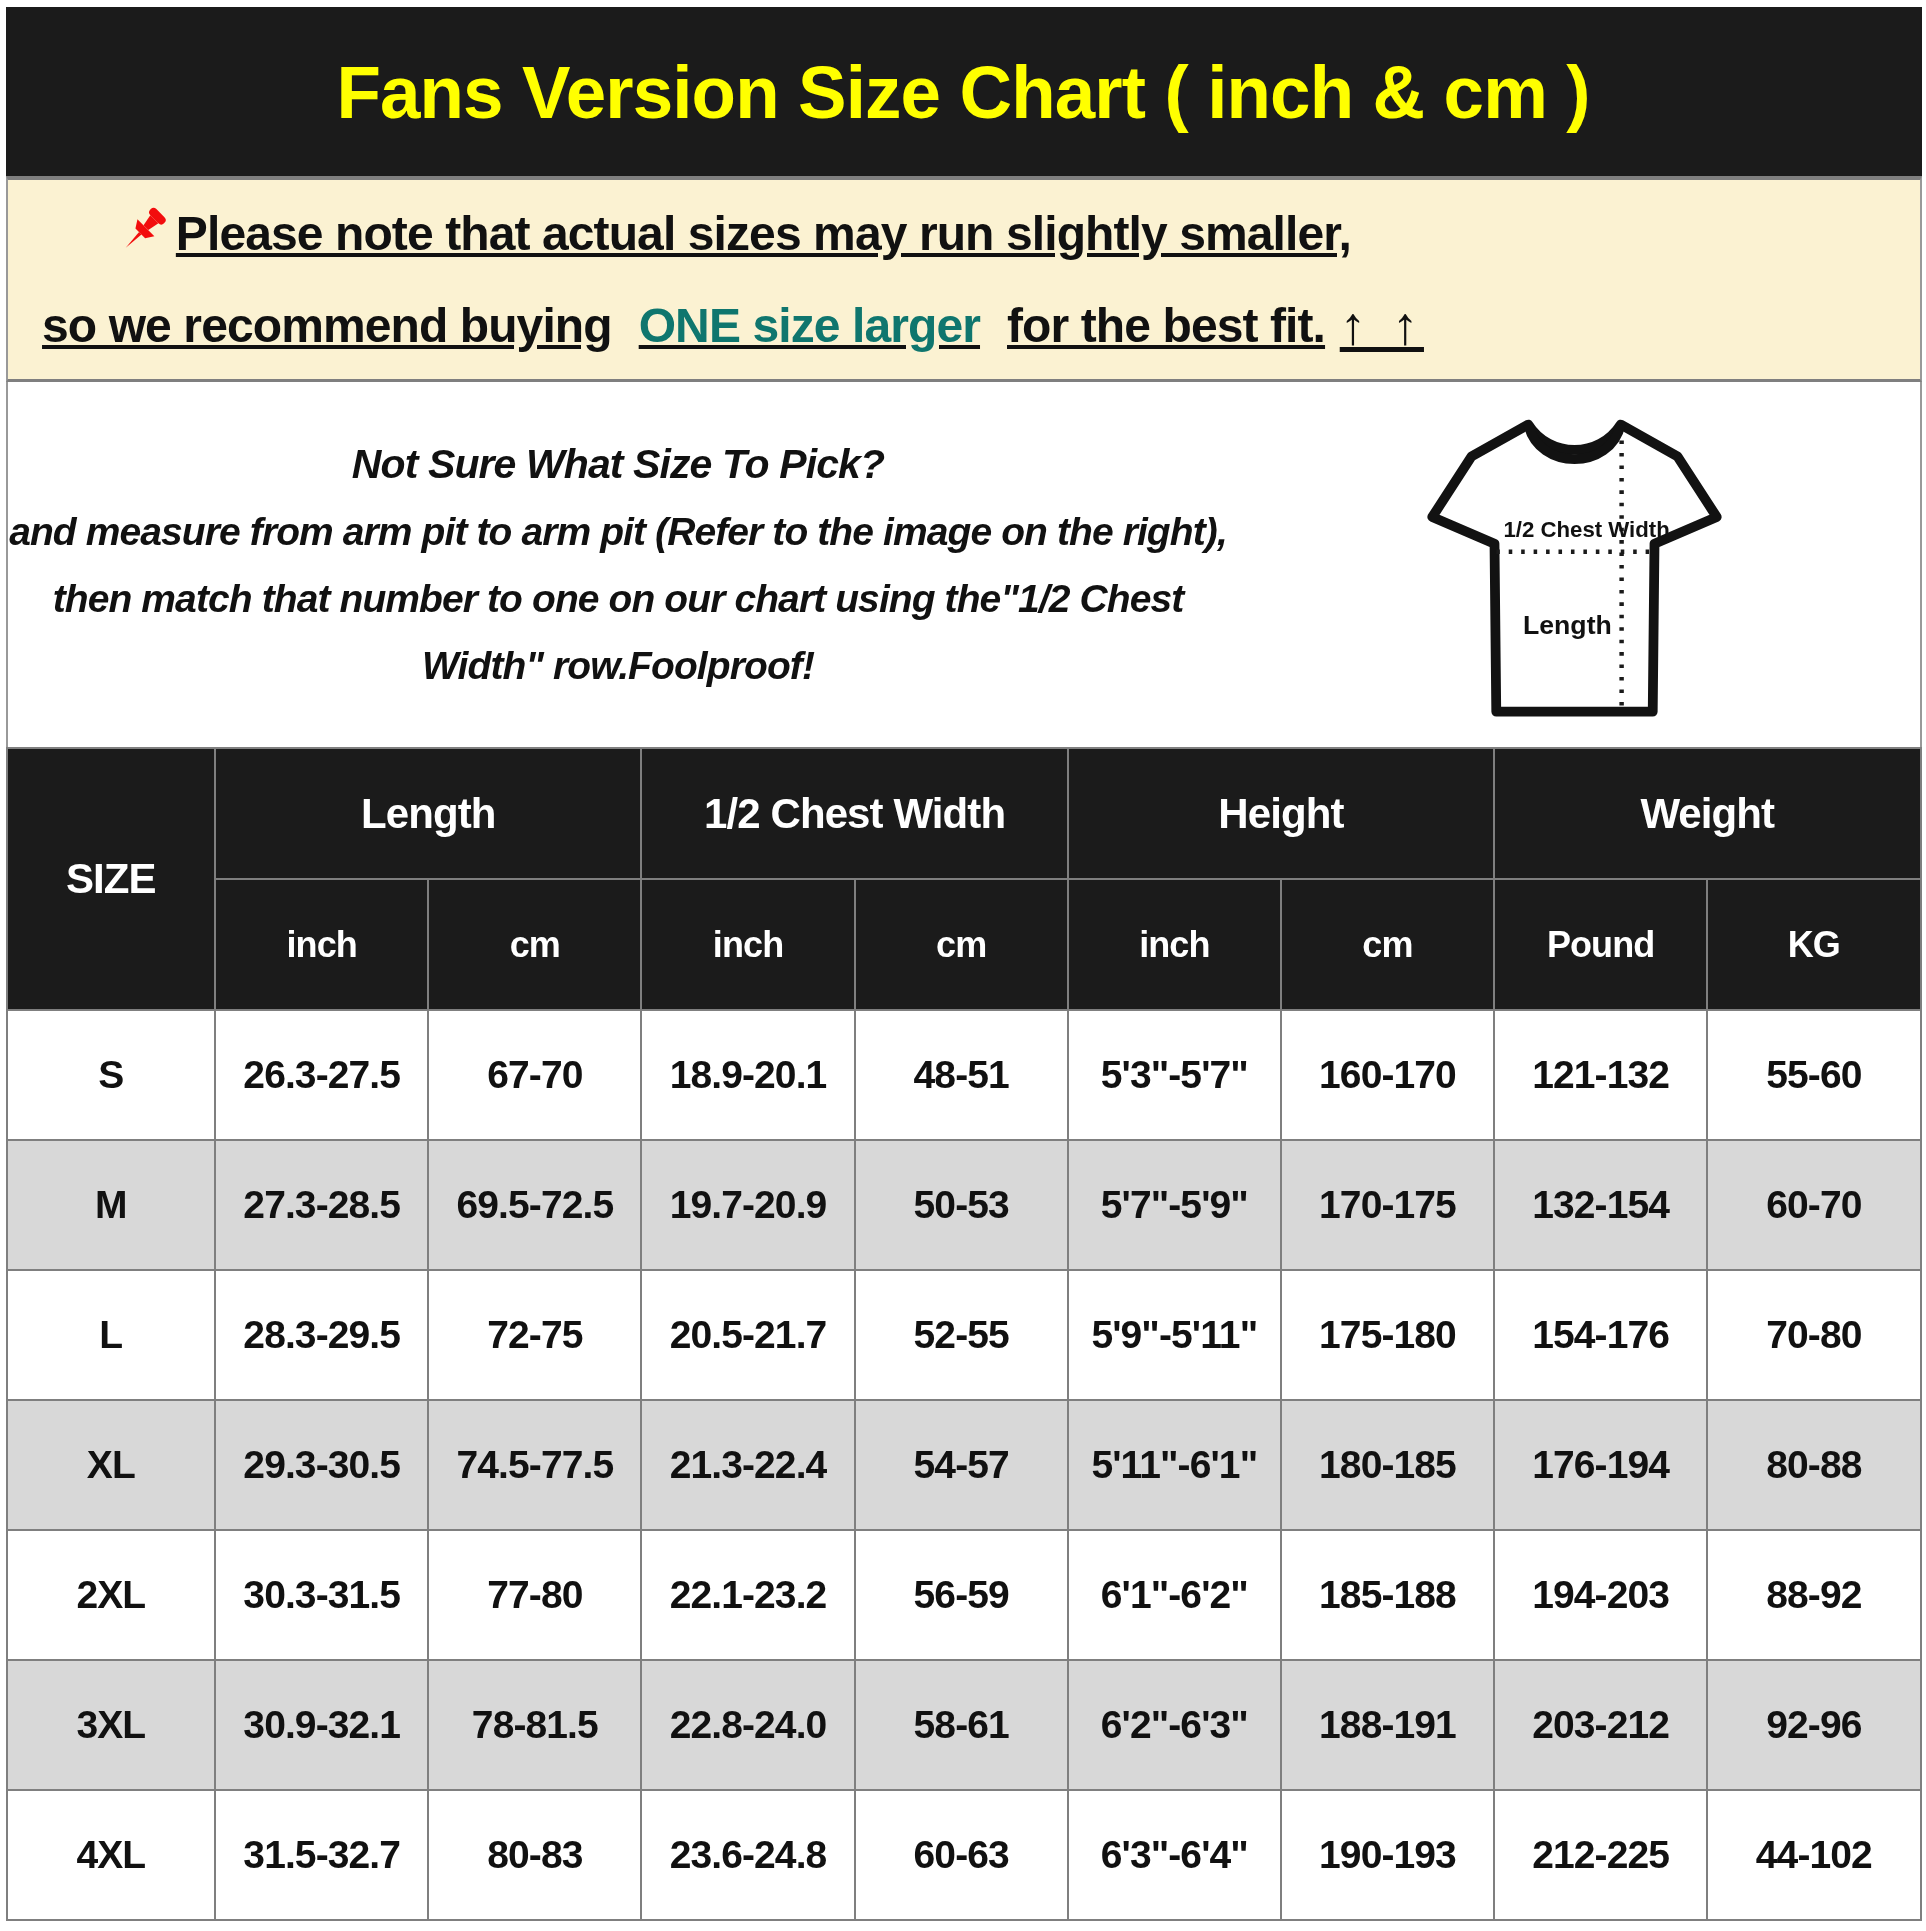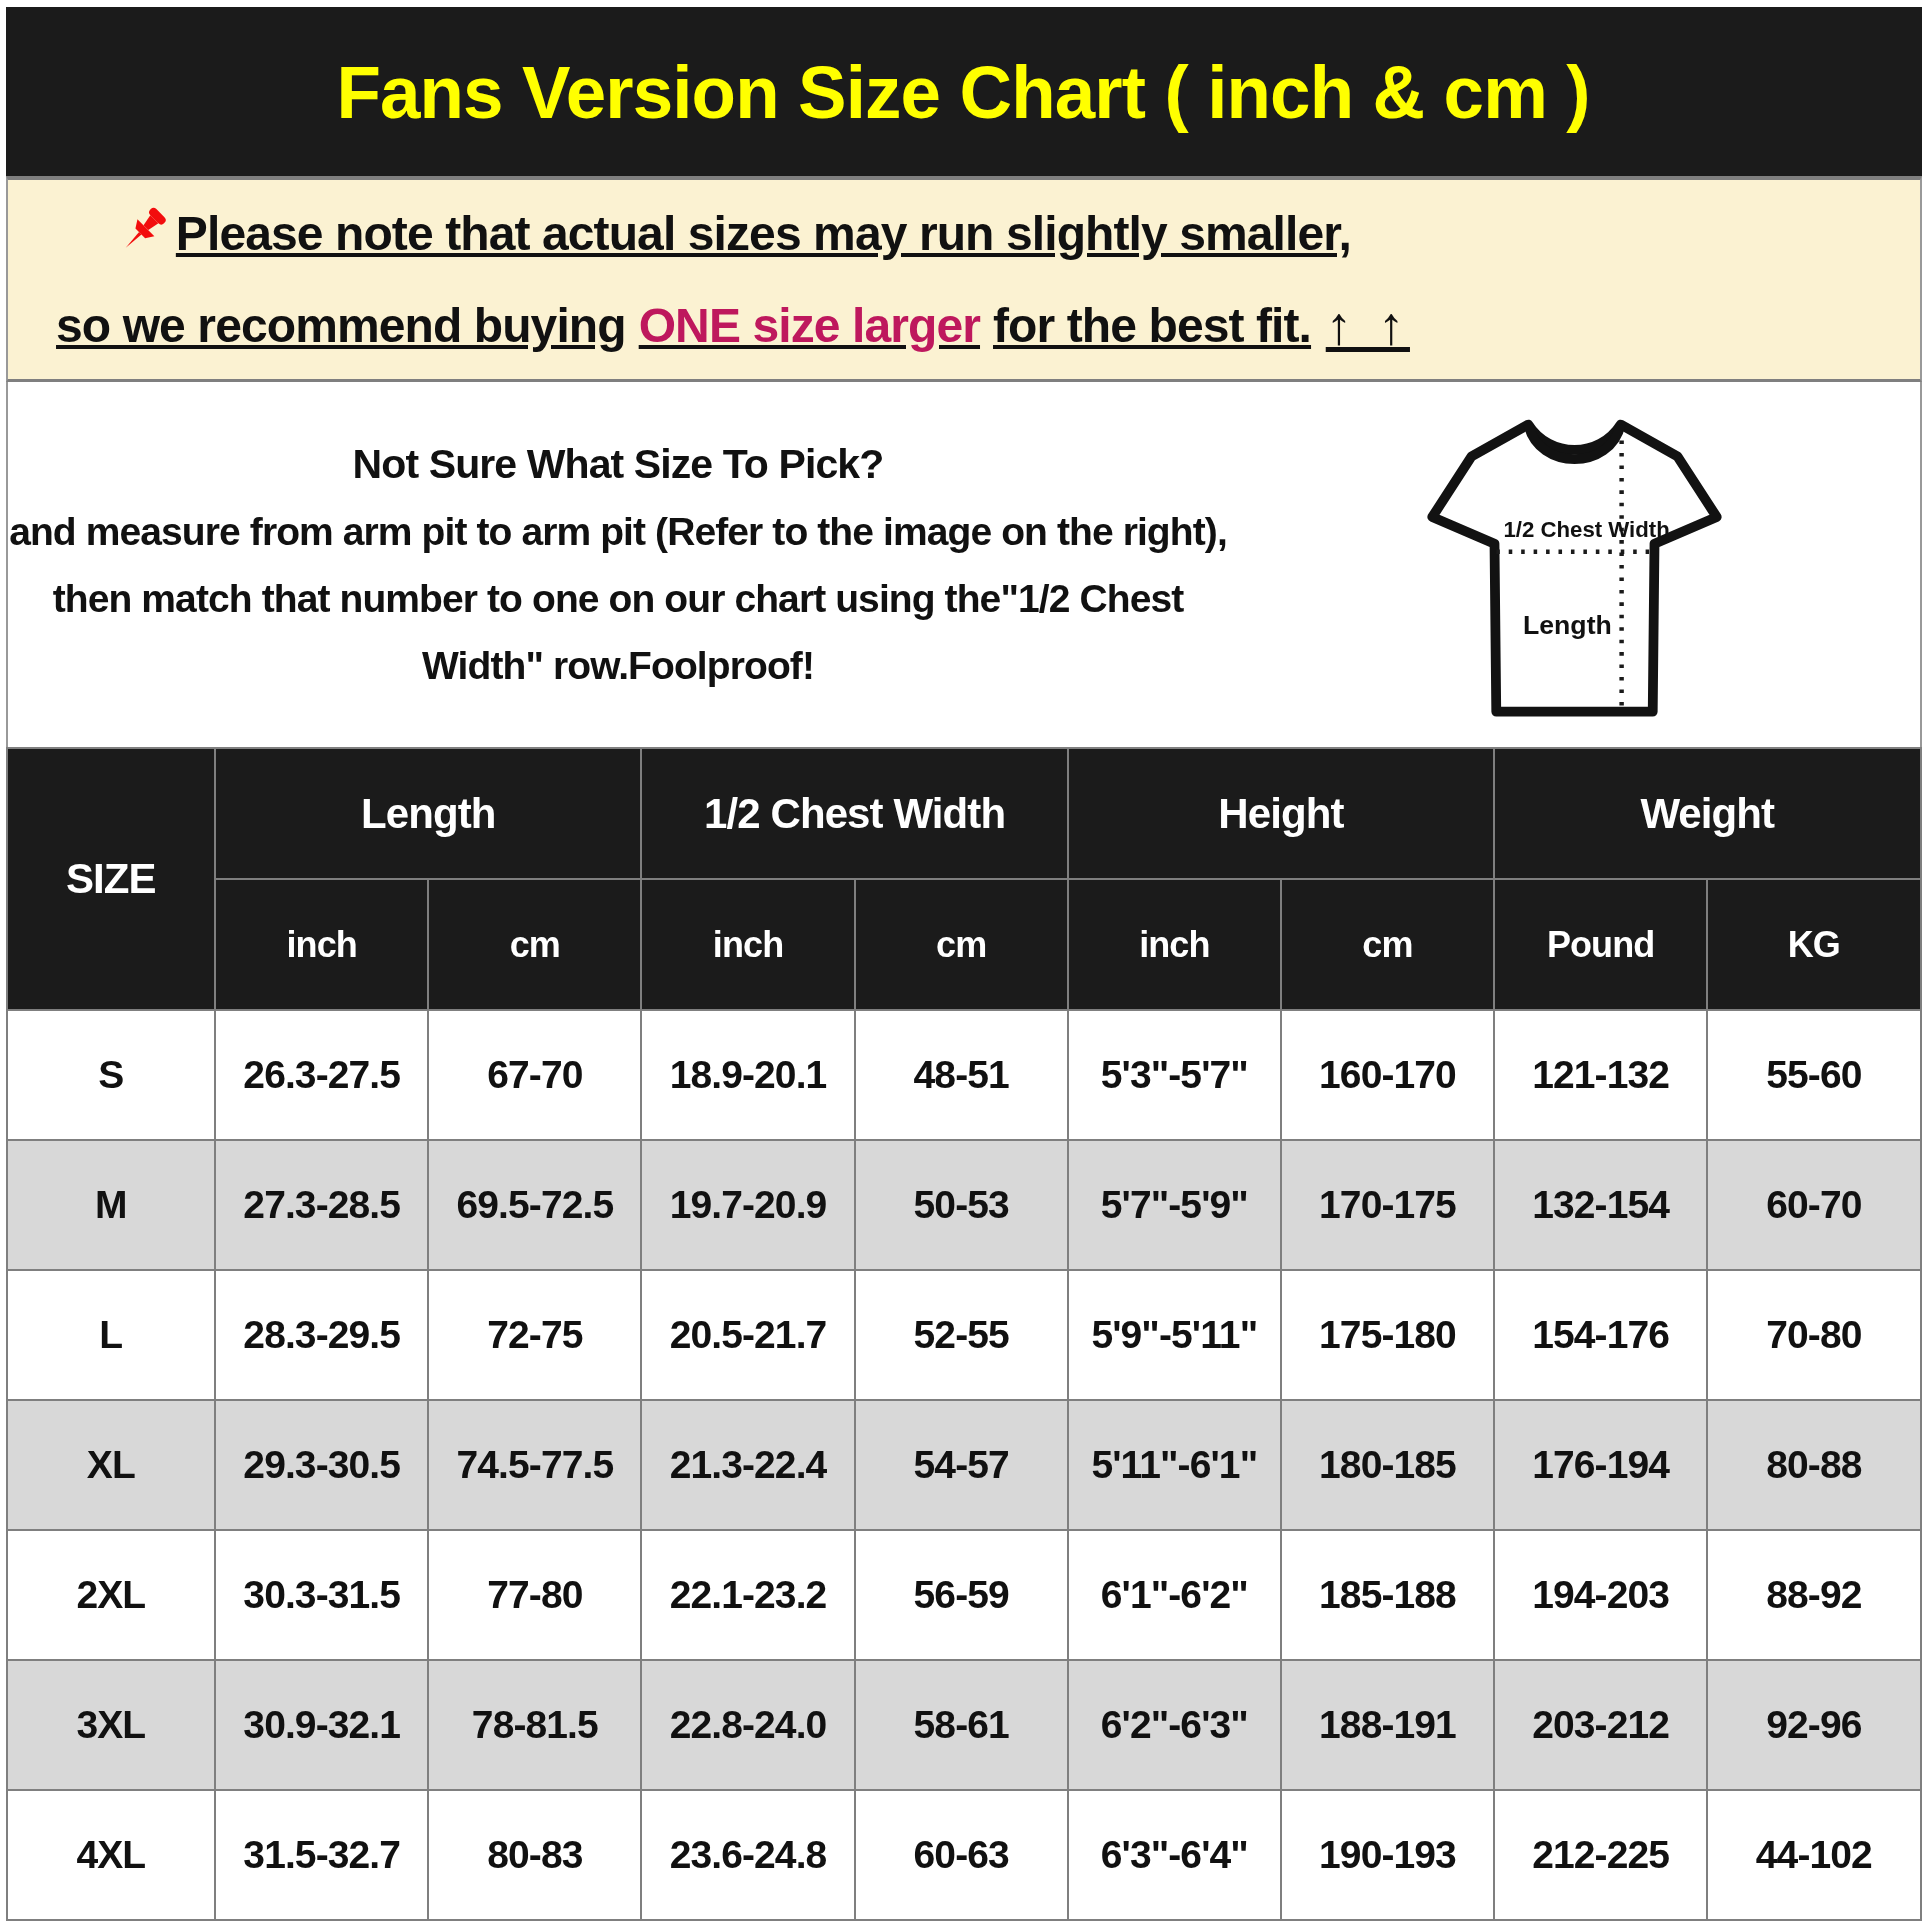"ONE size larger" .note-line .hl { color: #be185d -> #0f766e; margin: 0 13px -> 0 27px }
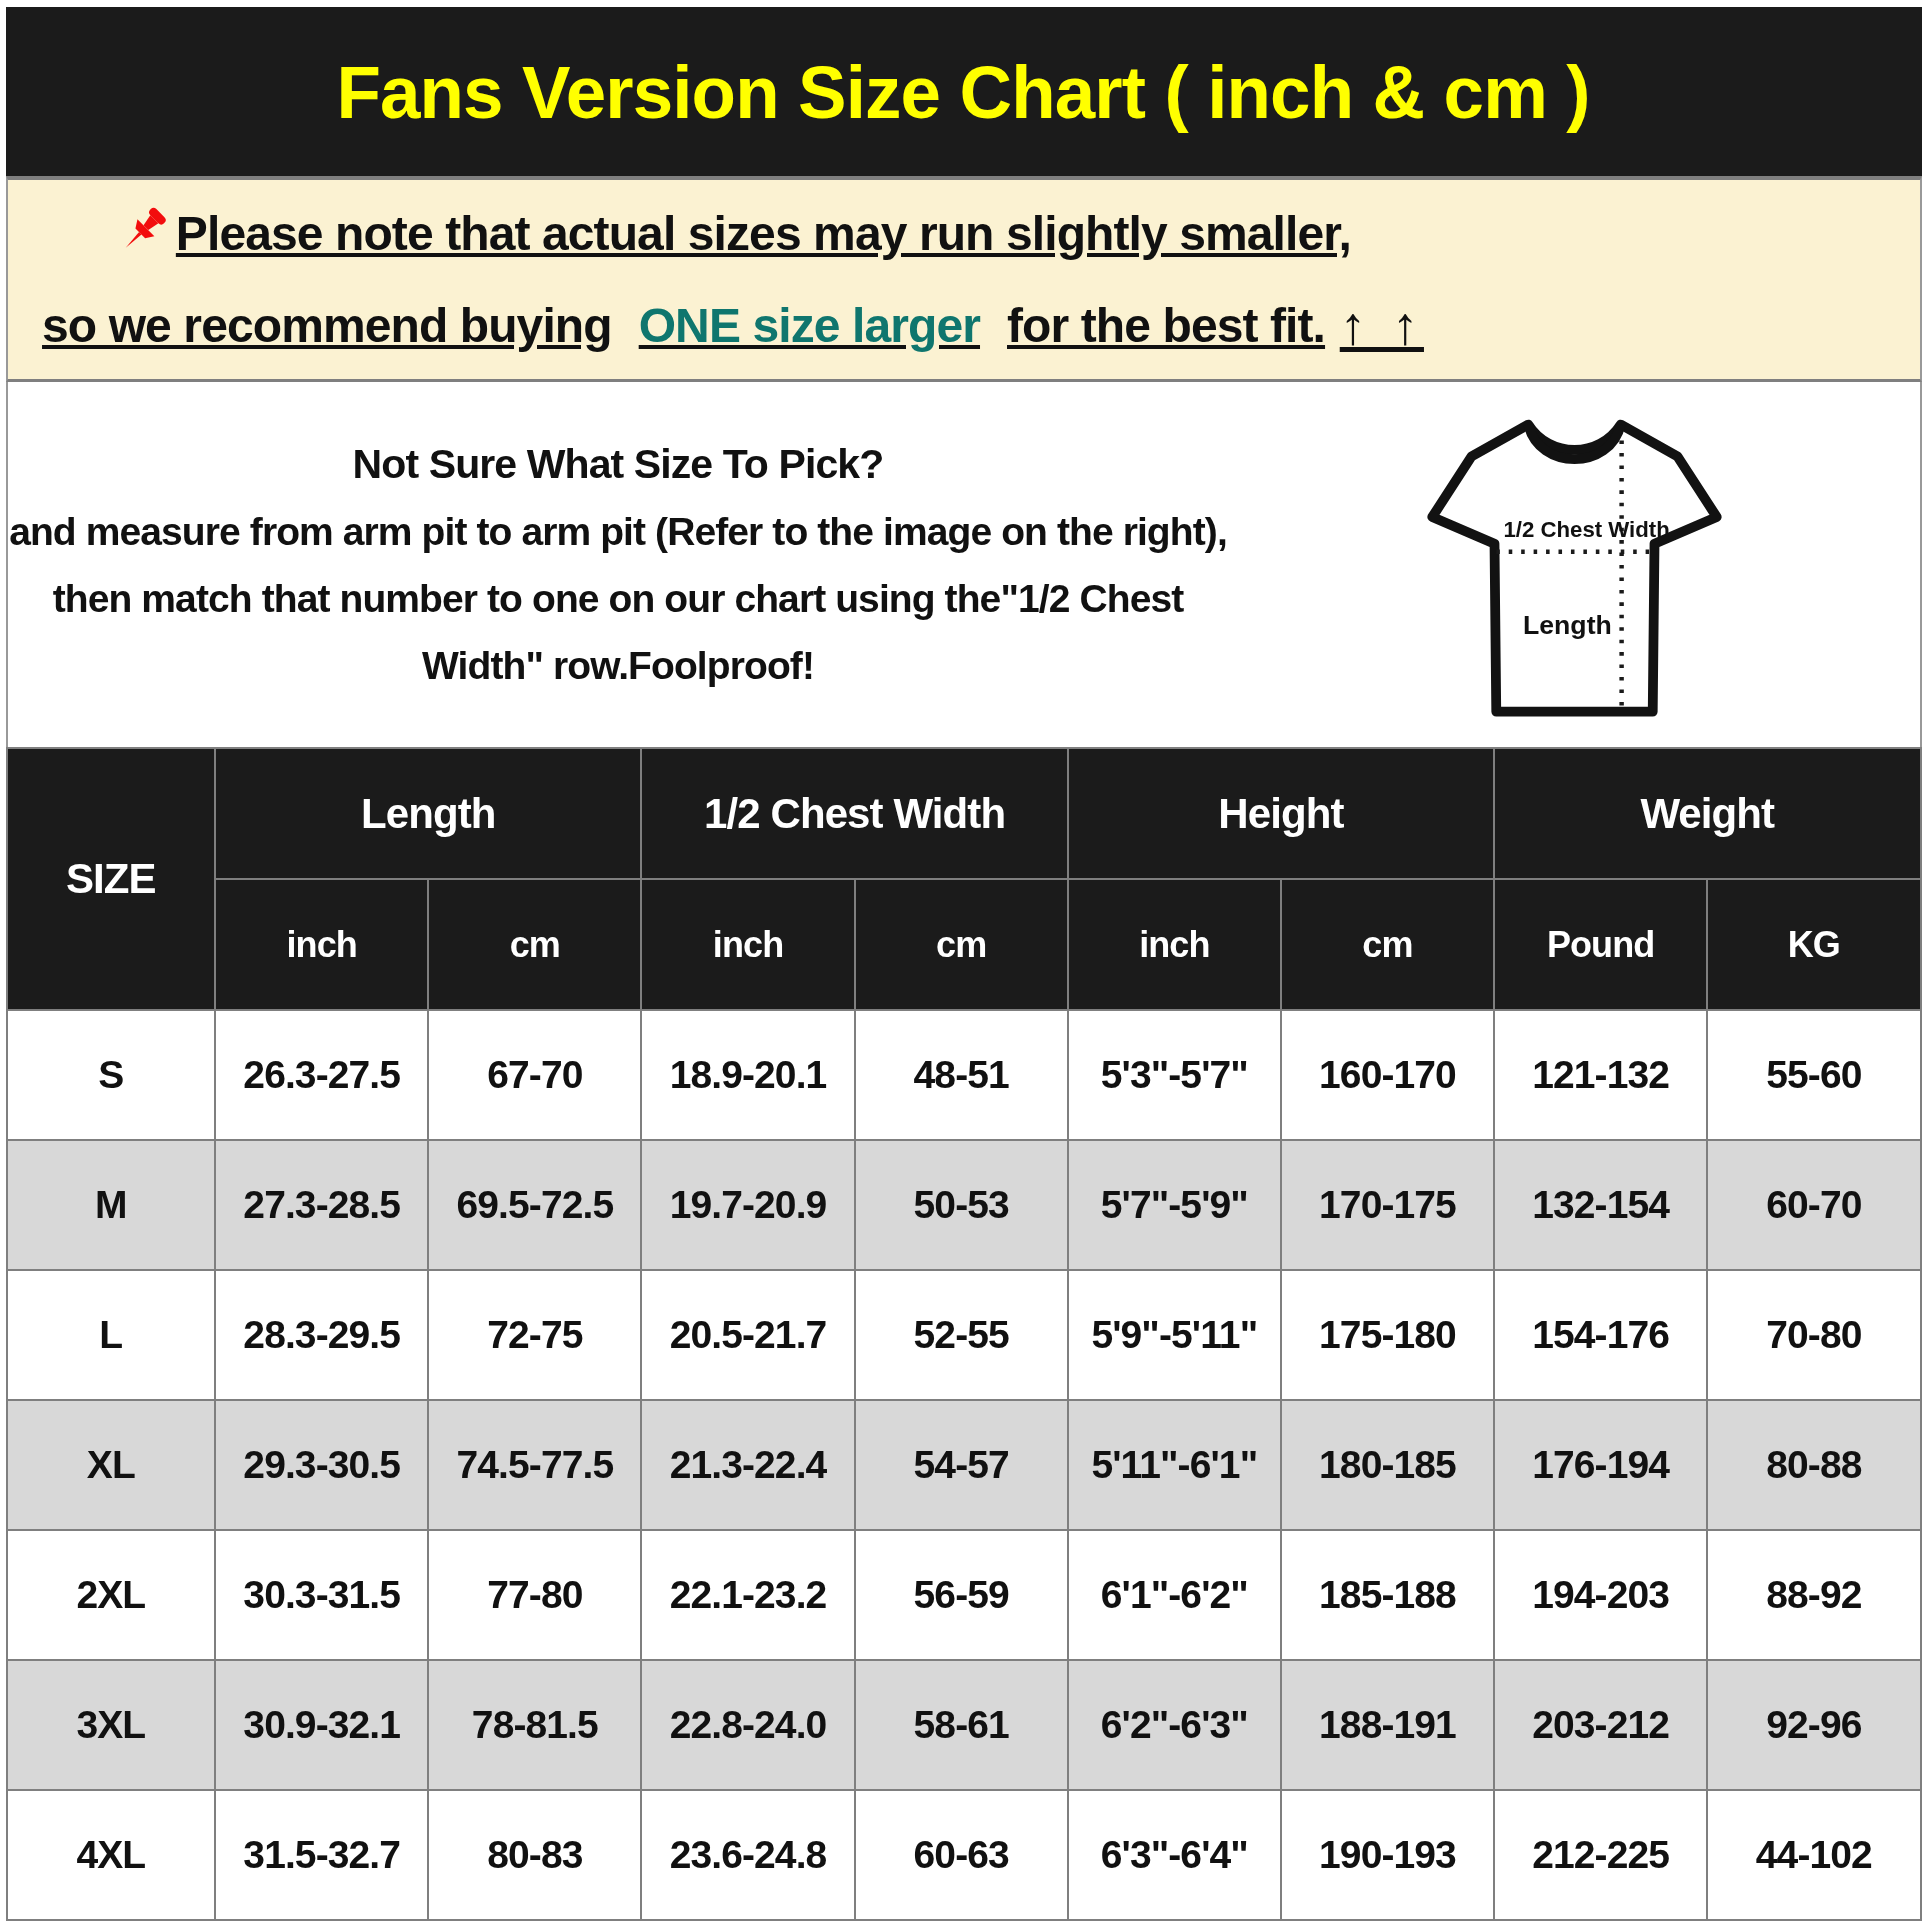"Not Sure What Size To" .inst-text { font-style: none -> italic }
